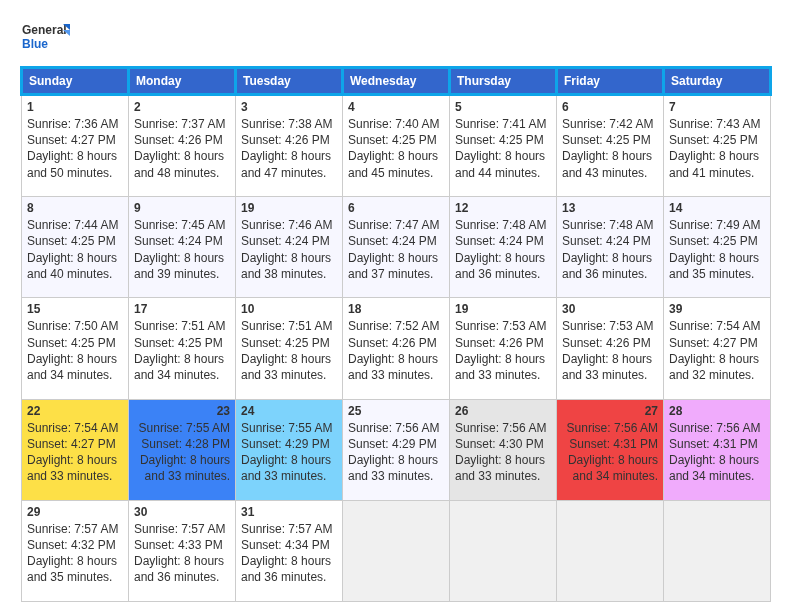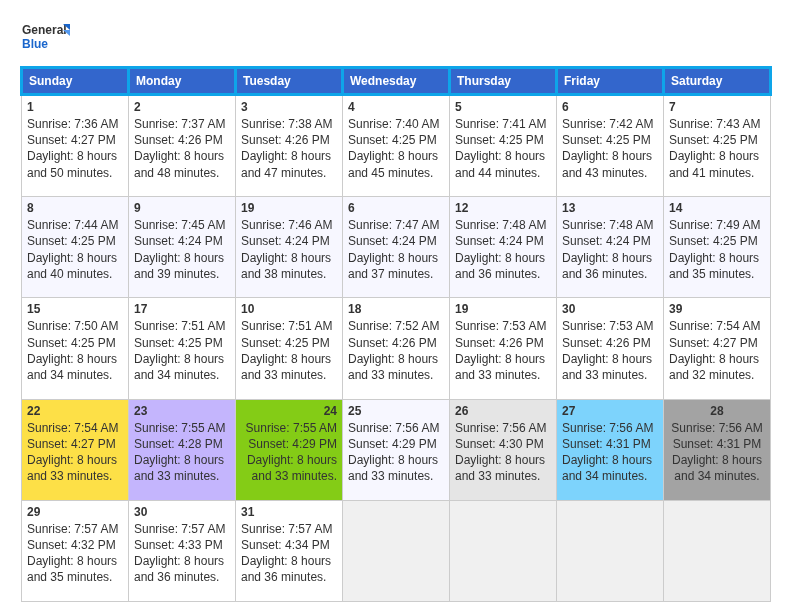"23" td { background: #c4b5fd -> #3b82f6; text-align: none -> right }
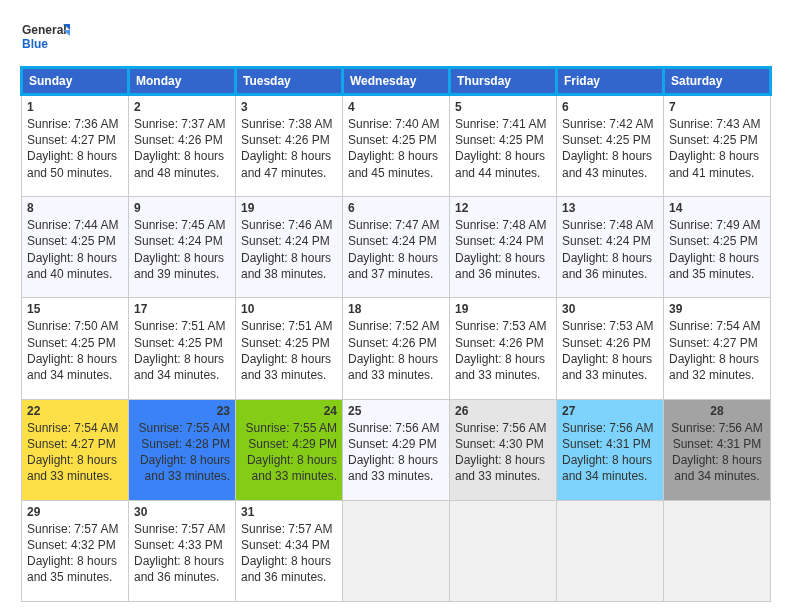"24" td { background: #84cc16 -> #7dd3fc; text-align: right -> none }
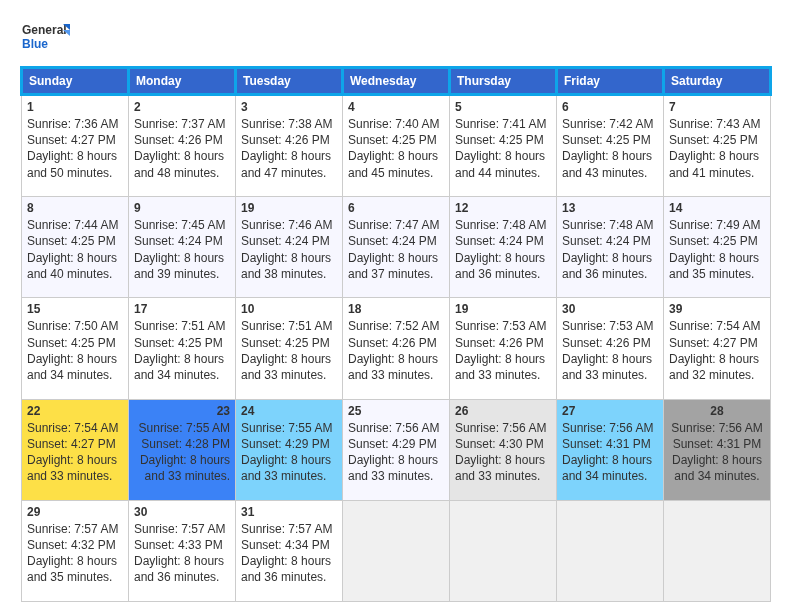"27" td { background: #7dd3fc -> #ef4444; text-align: none -> right }
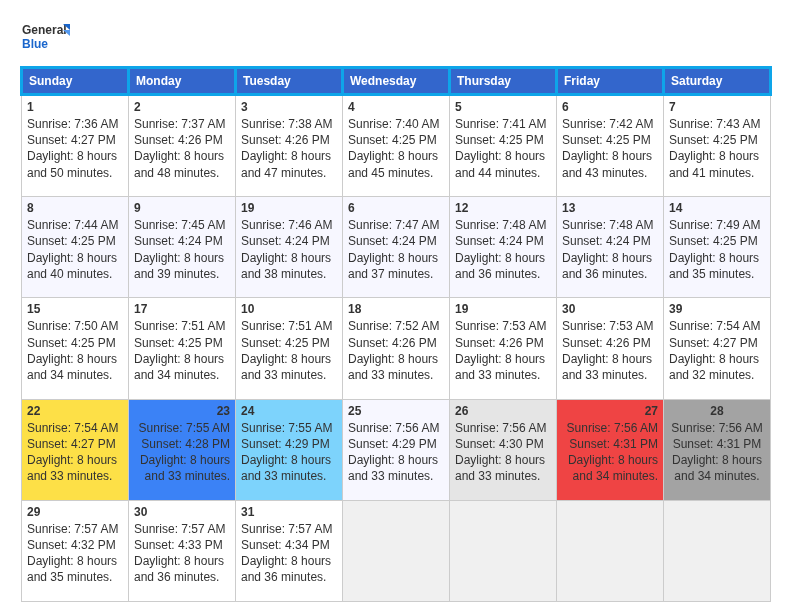"28" td { background: #a3a3a3 -> #f0abfc; text-align: center -> none }
